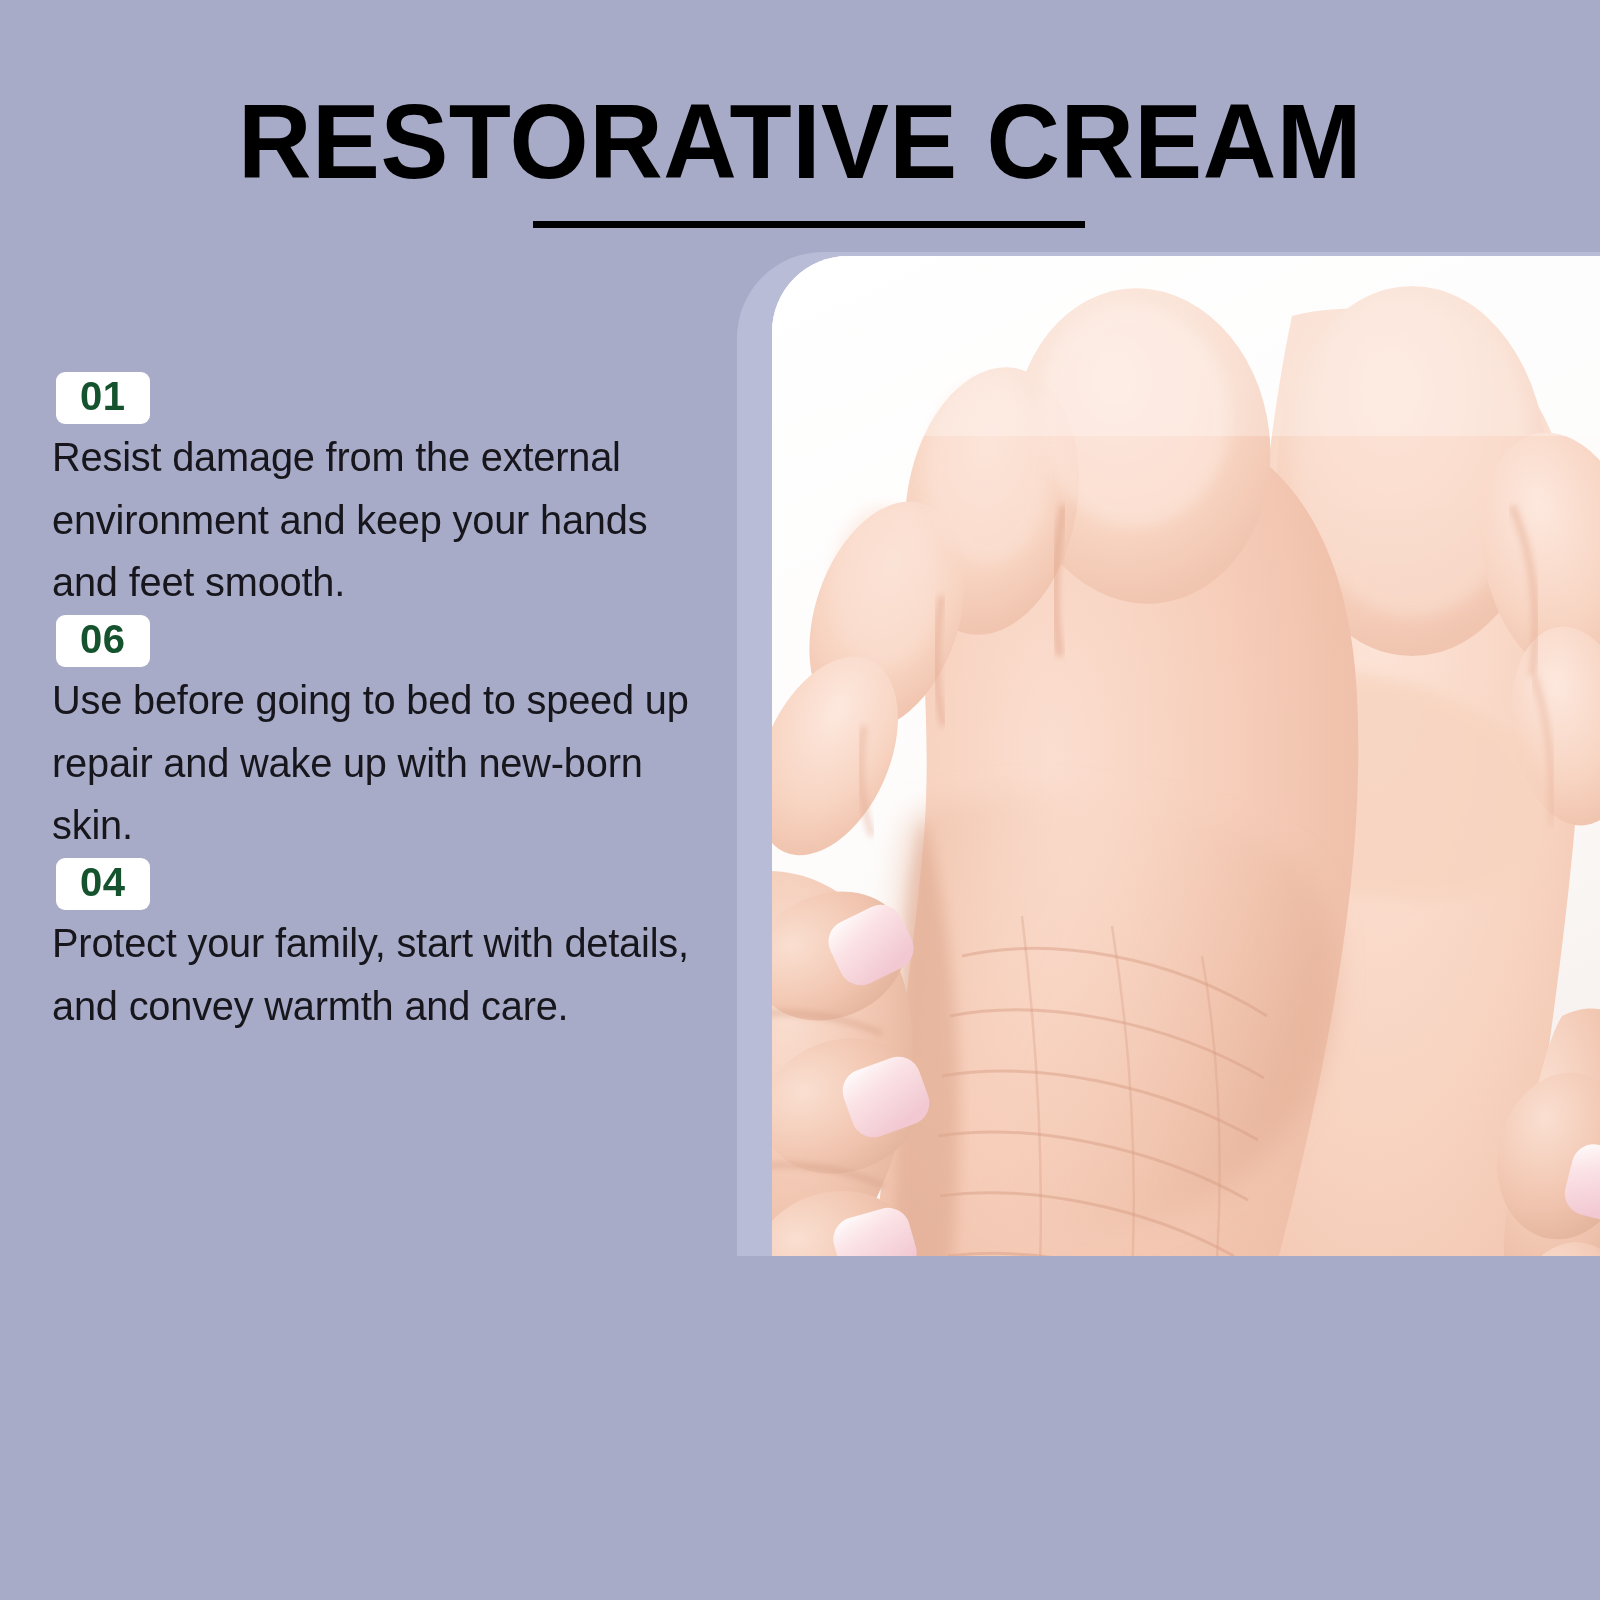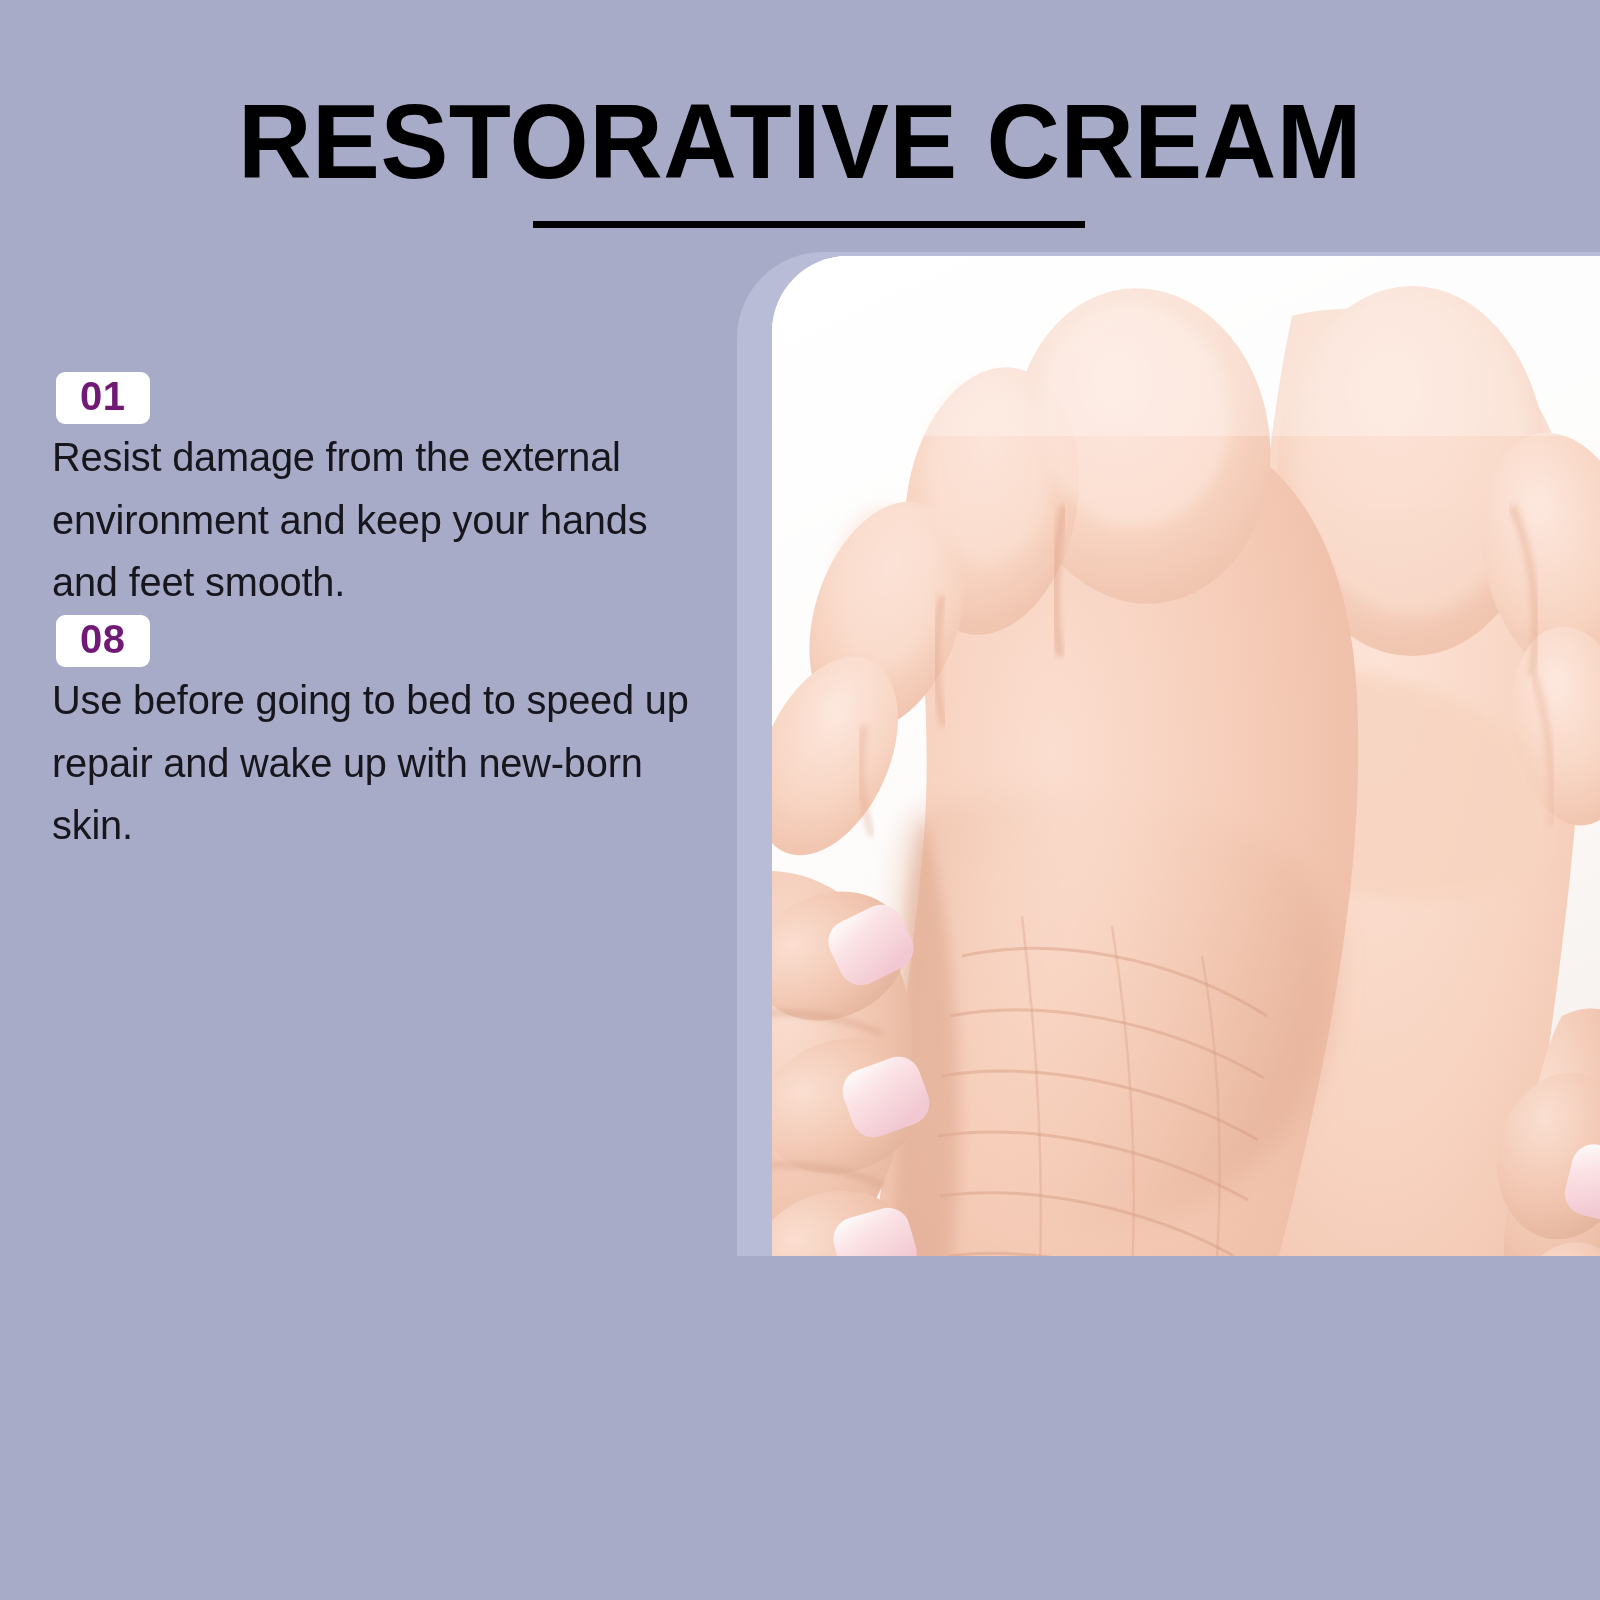"01" .badge { color: #701a75 -> #14532d }
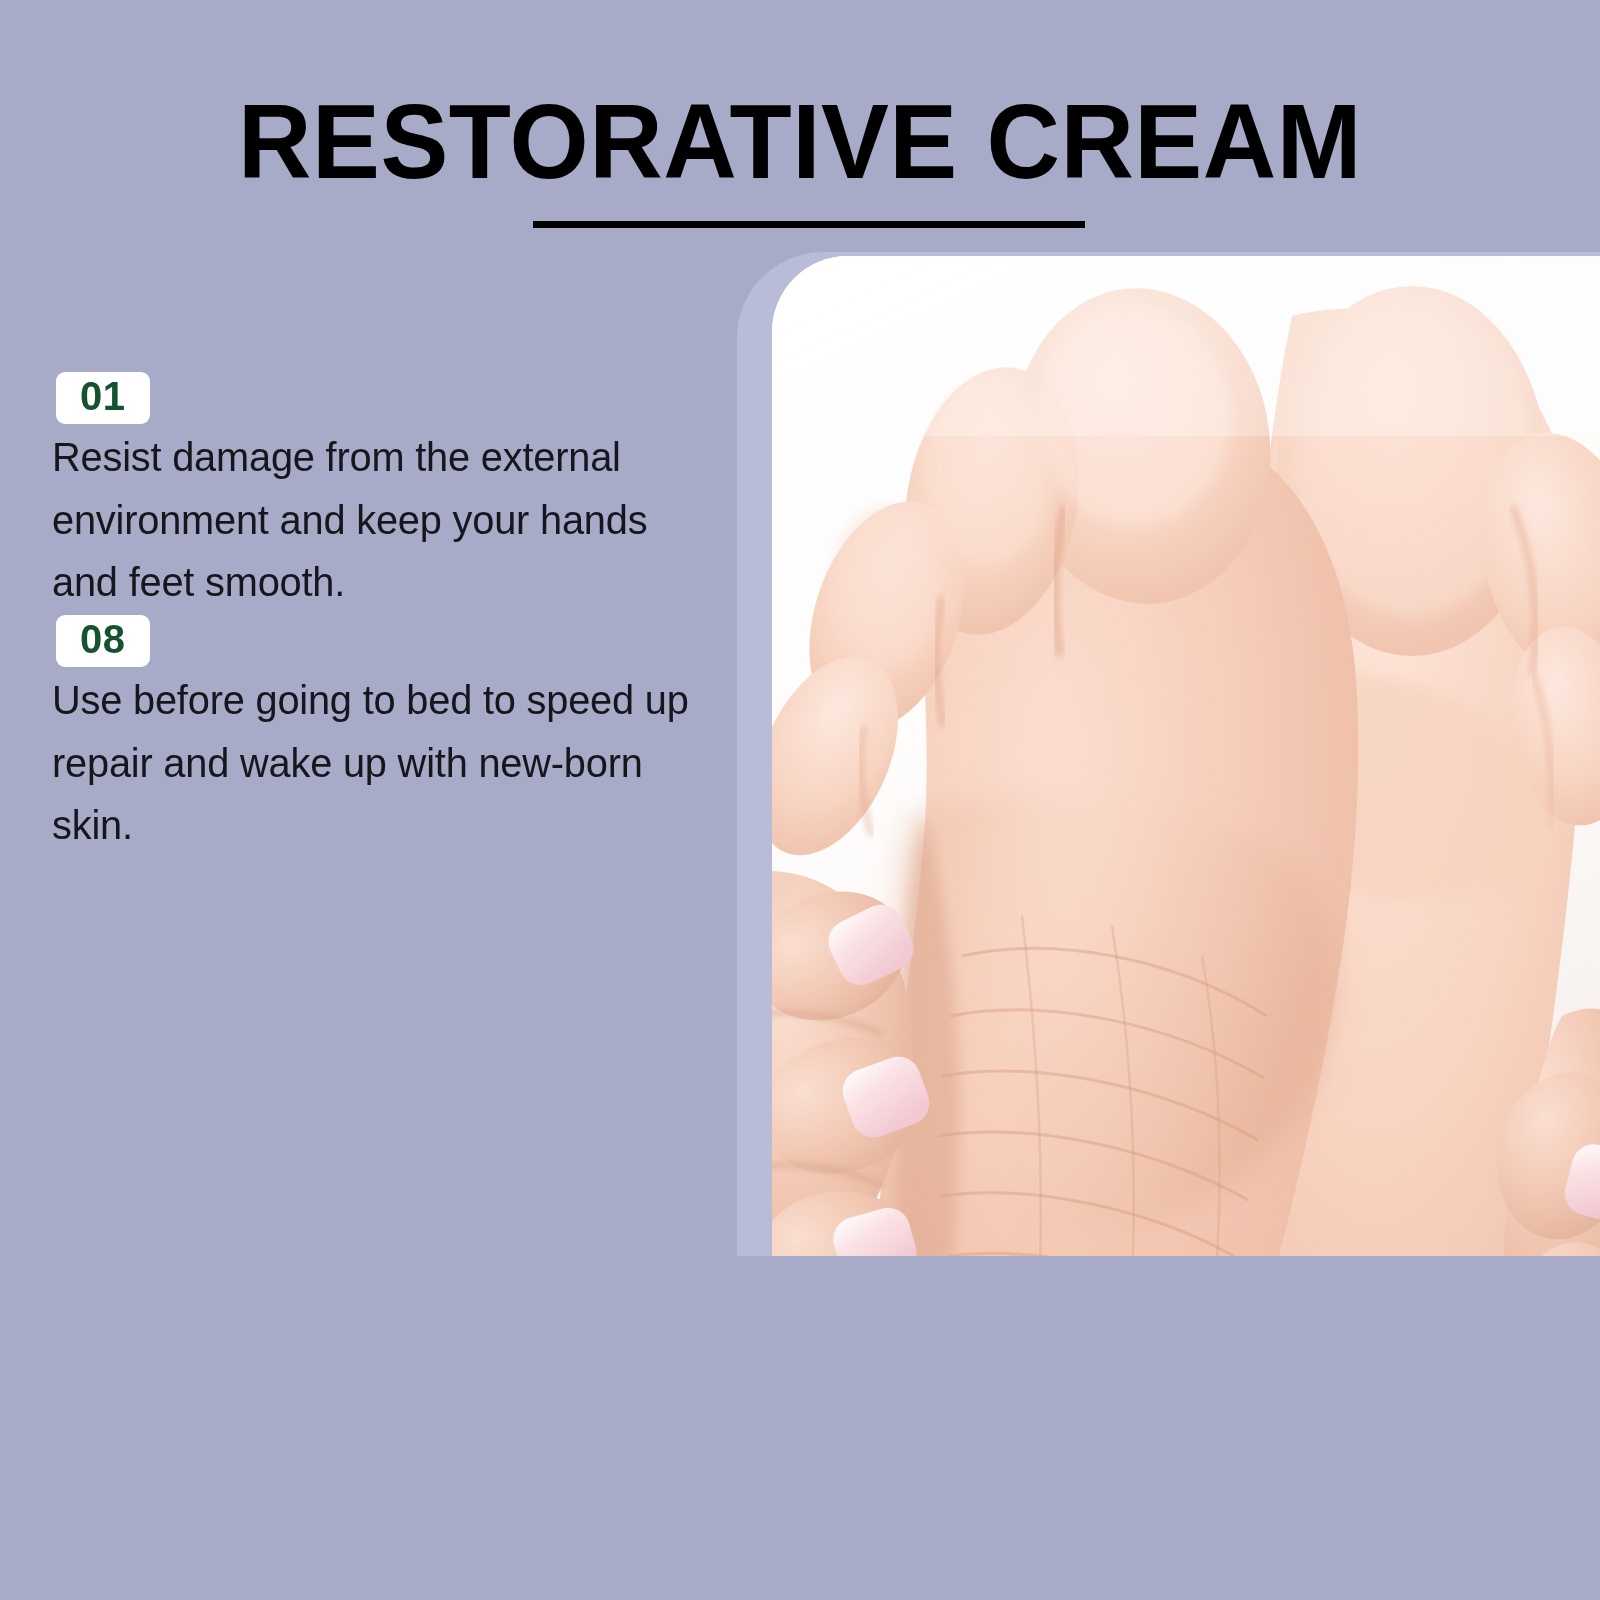"08" span.badge { text: 08 -> 06 }
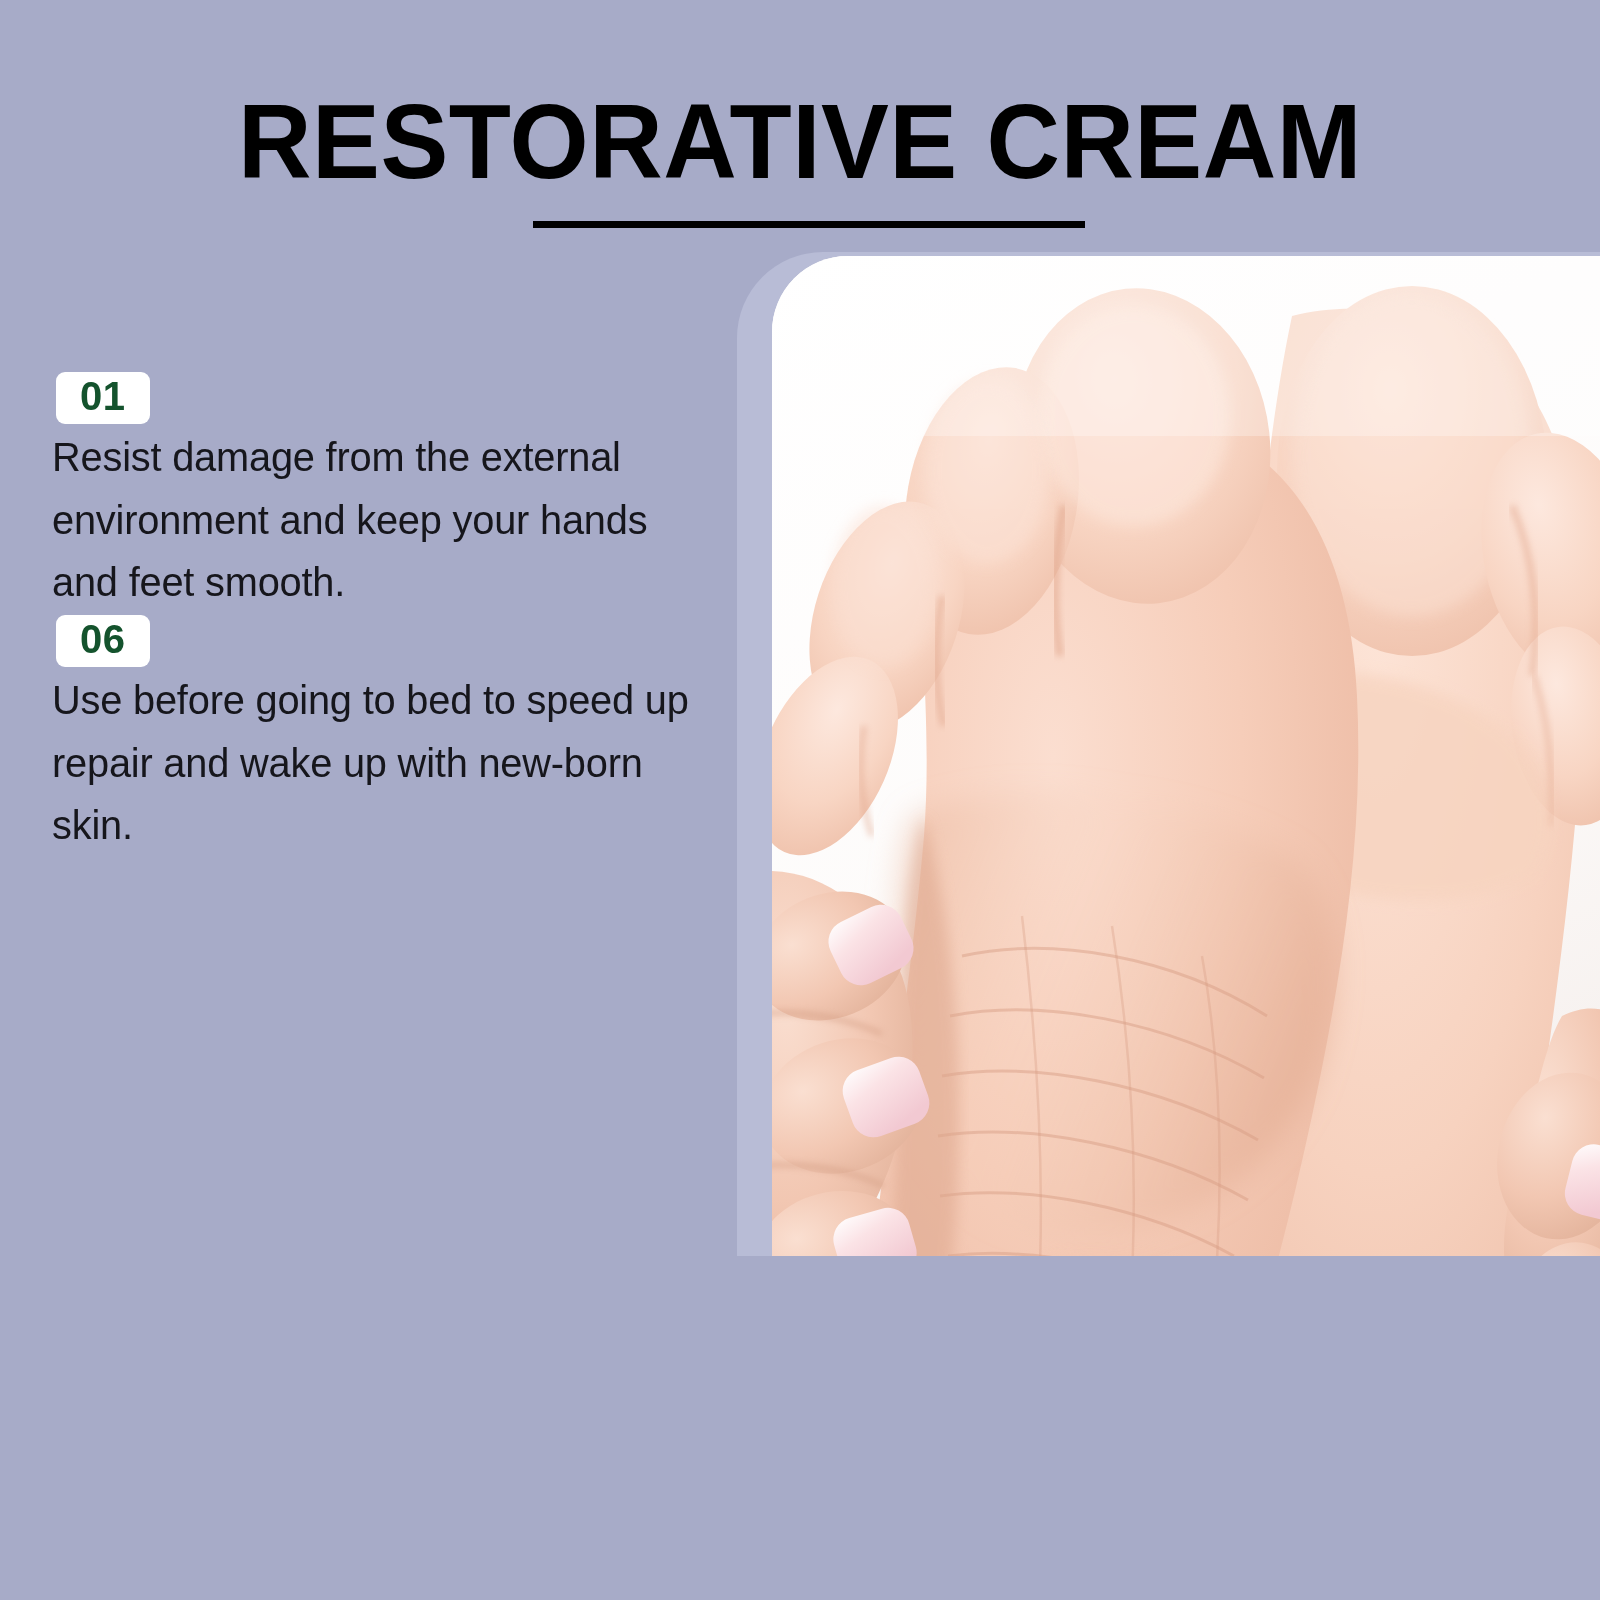"04" div.feature { html: none -> <div> <span>04</span> <p>Protect your family, start with details, and convey warmth and care.</p> </div> }
